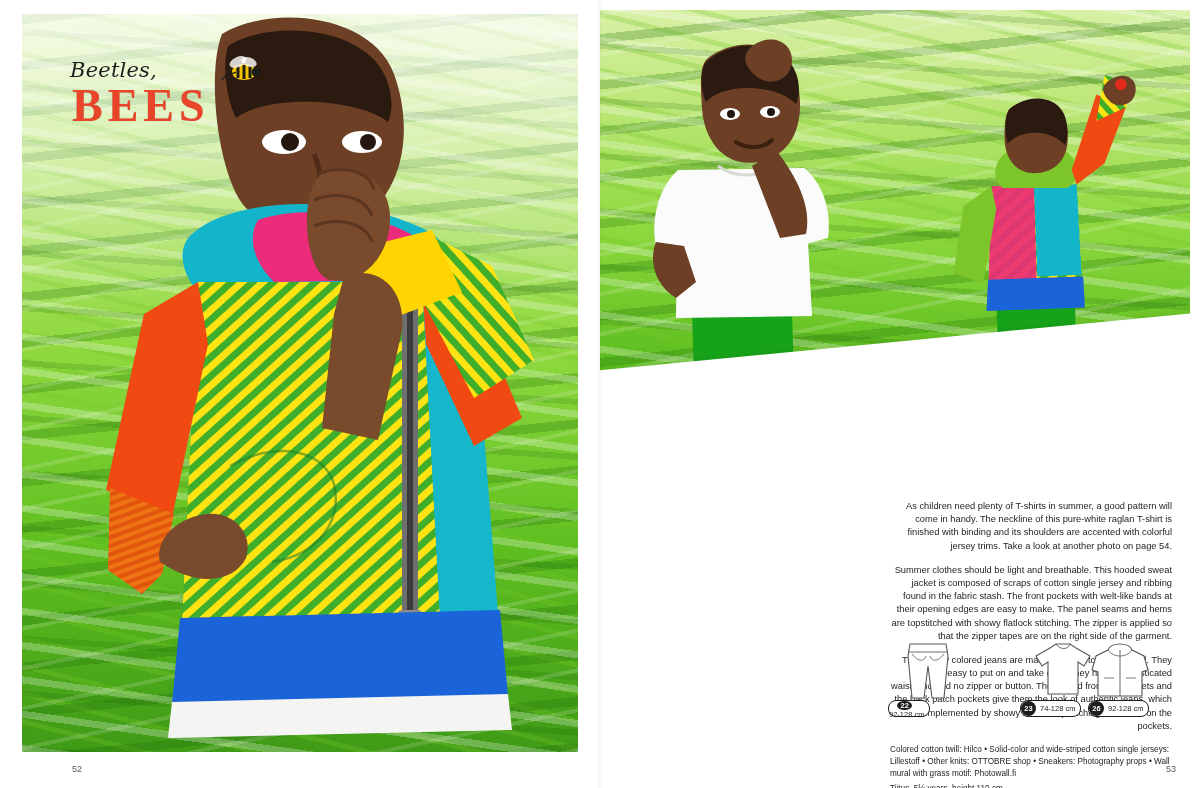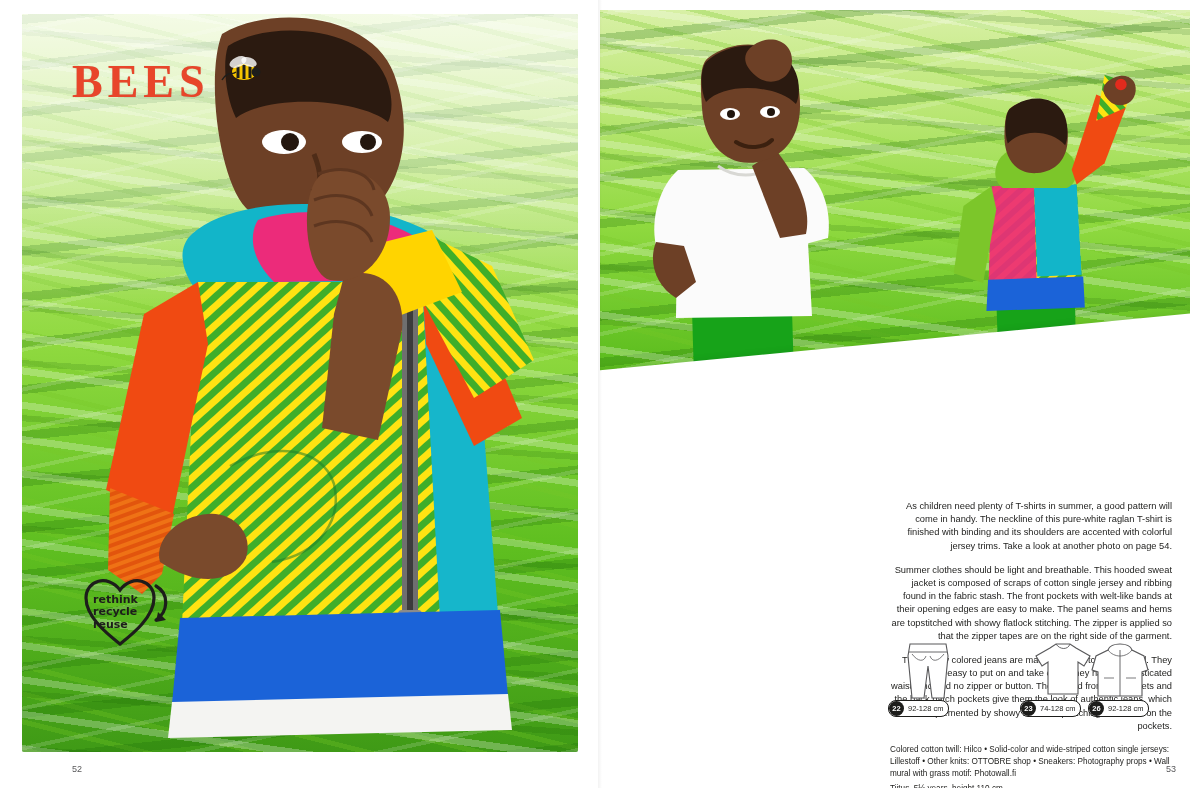"Beetles," div.title-line1 { html: none -> <div>Beetles,</div> }
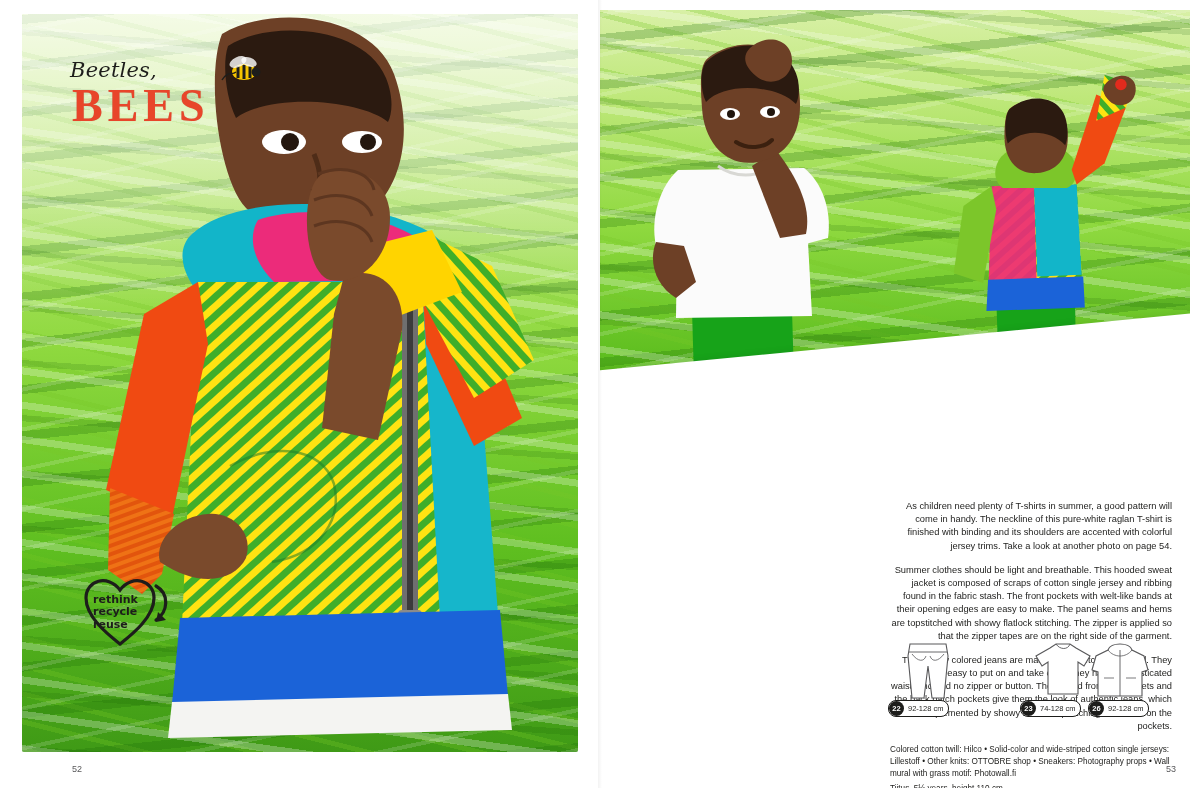"rethink" div.heart-badge { html: <div> <svg> <path></path> <path></path> <path></path> </svg> <div> <div>rethink</div> <div>recycle</div> <div>reuse</div> </div> </div> -> none }
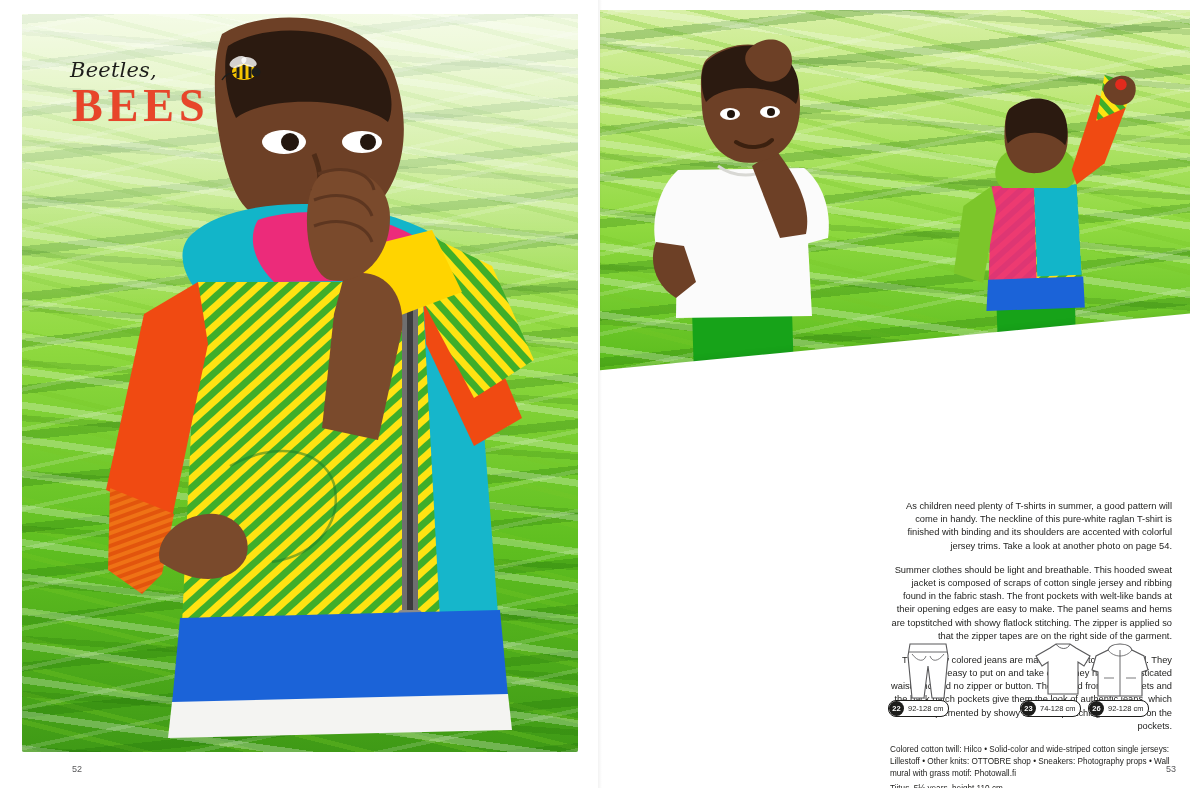"22" div.tag { flex-direction: none -> column }
